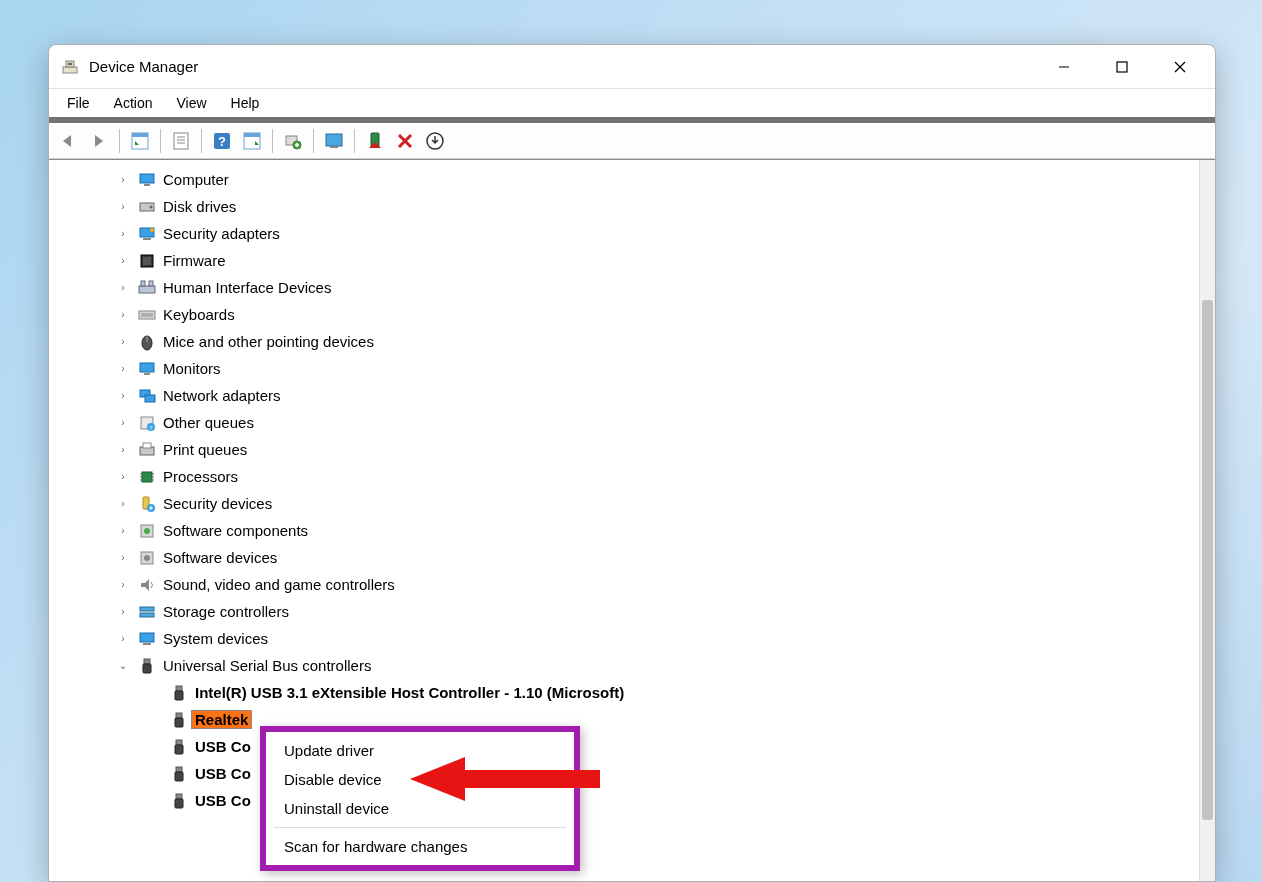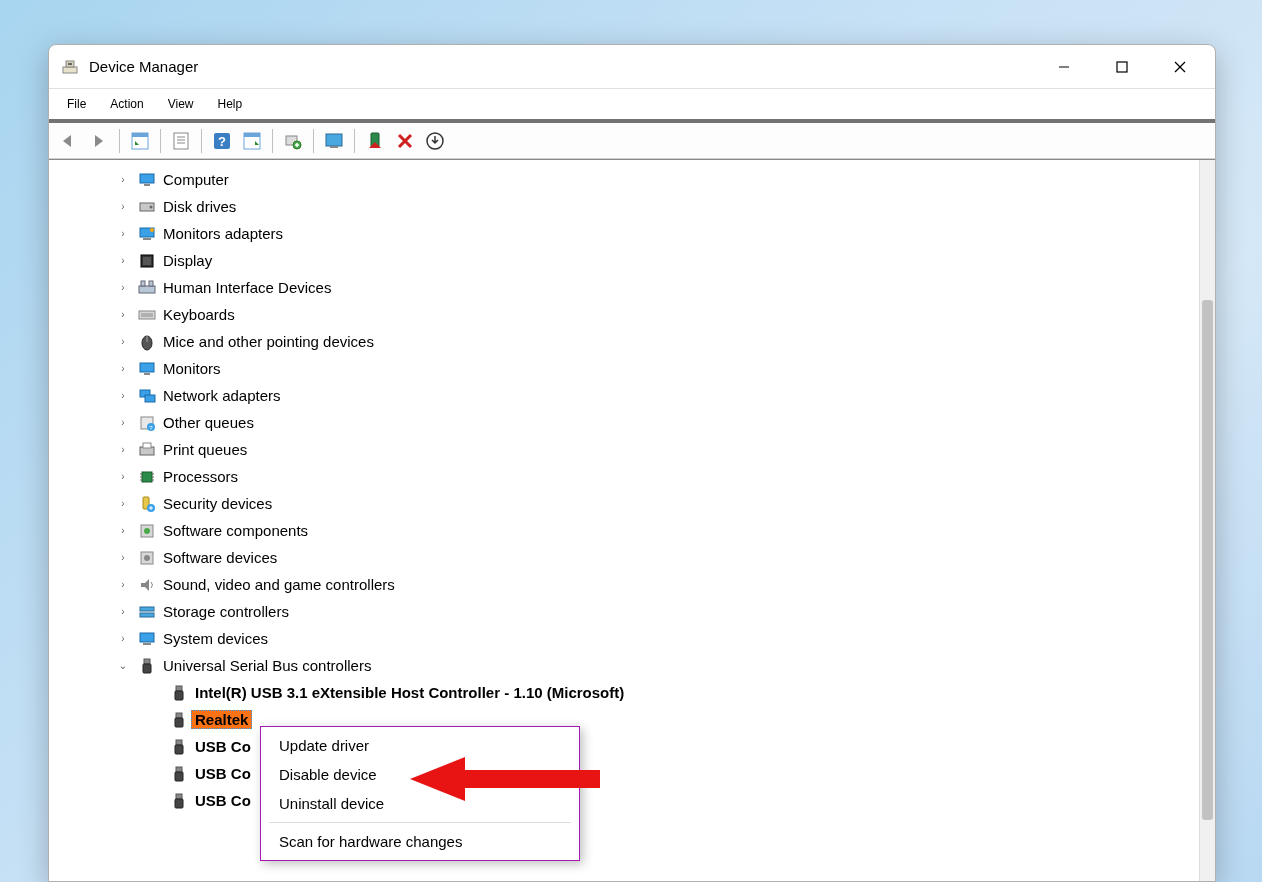"File" .menubar { border-bottom: 4px solid #737373 -> 6px solid #737373; font-size: 12px -> 14px }
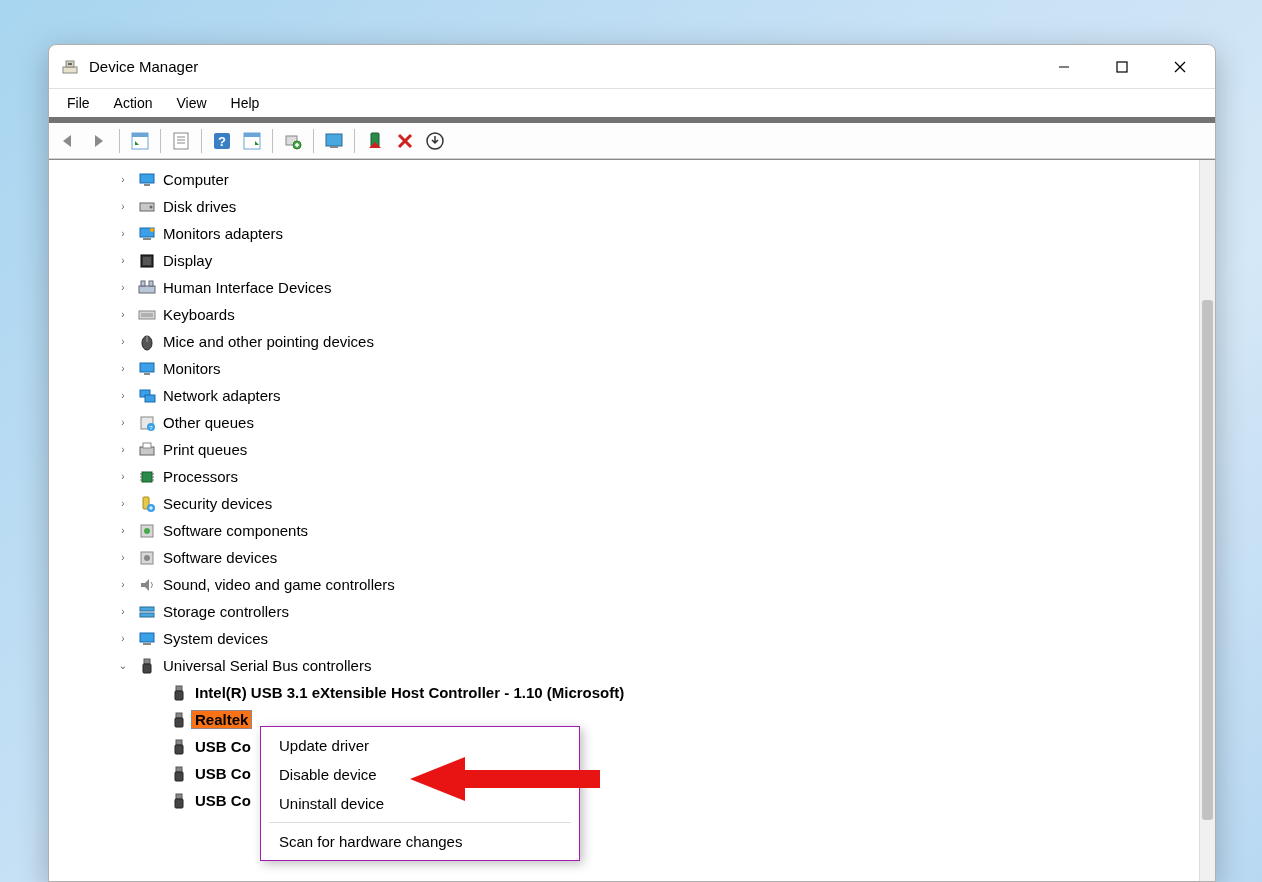"Monitors adapters" span { text: Monitors -> Security }
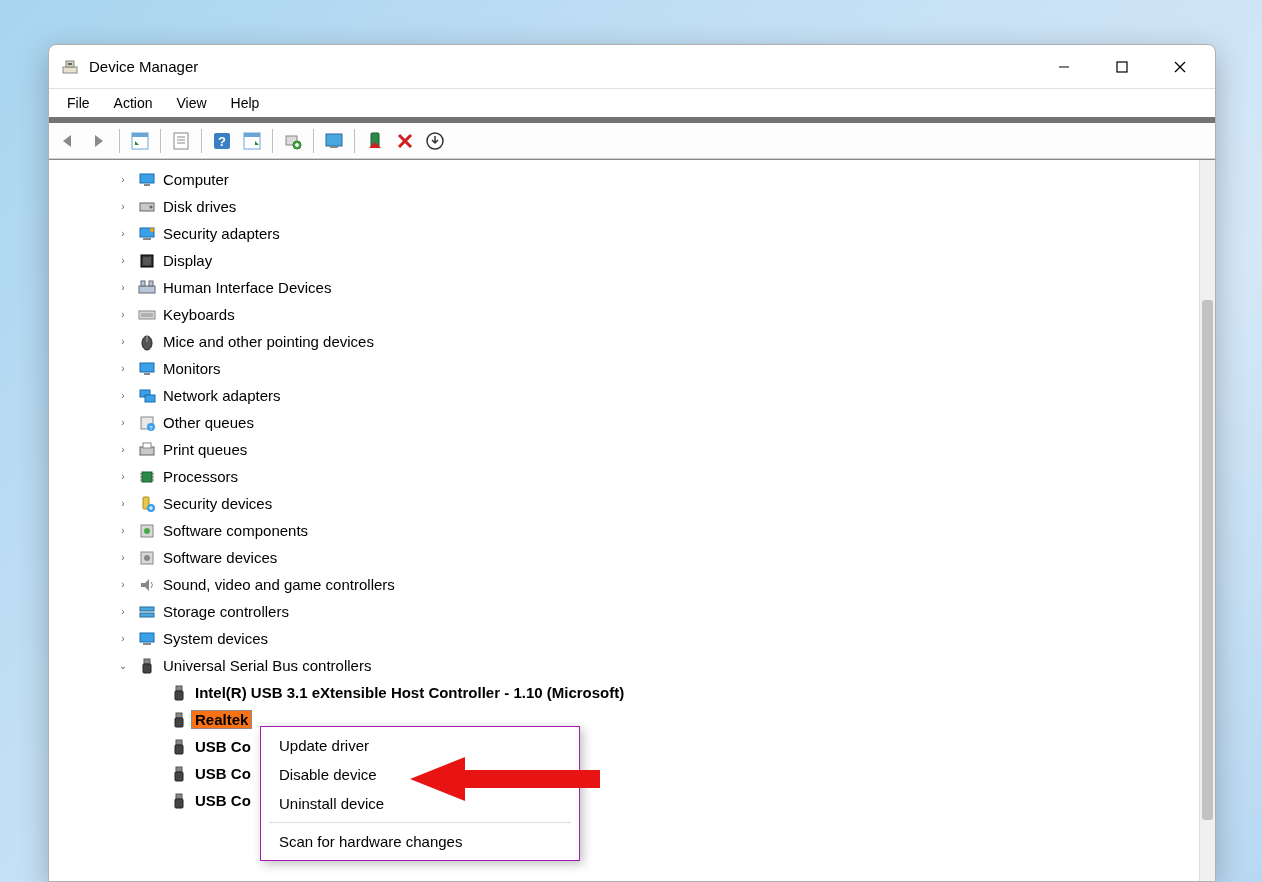"Display" span { text: Display -> Firmware }
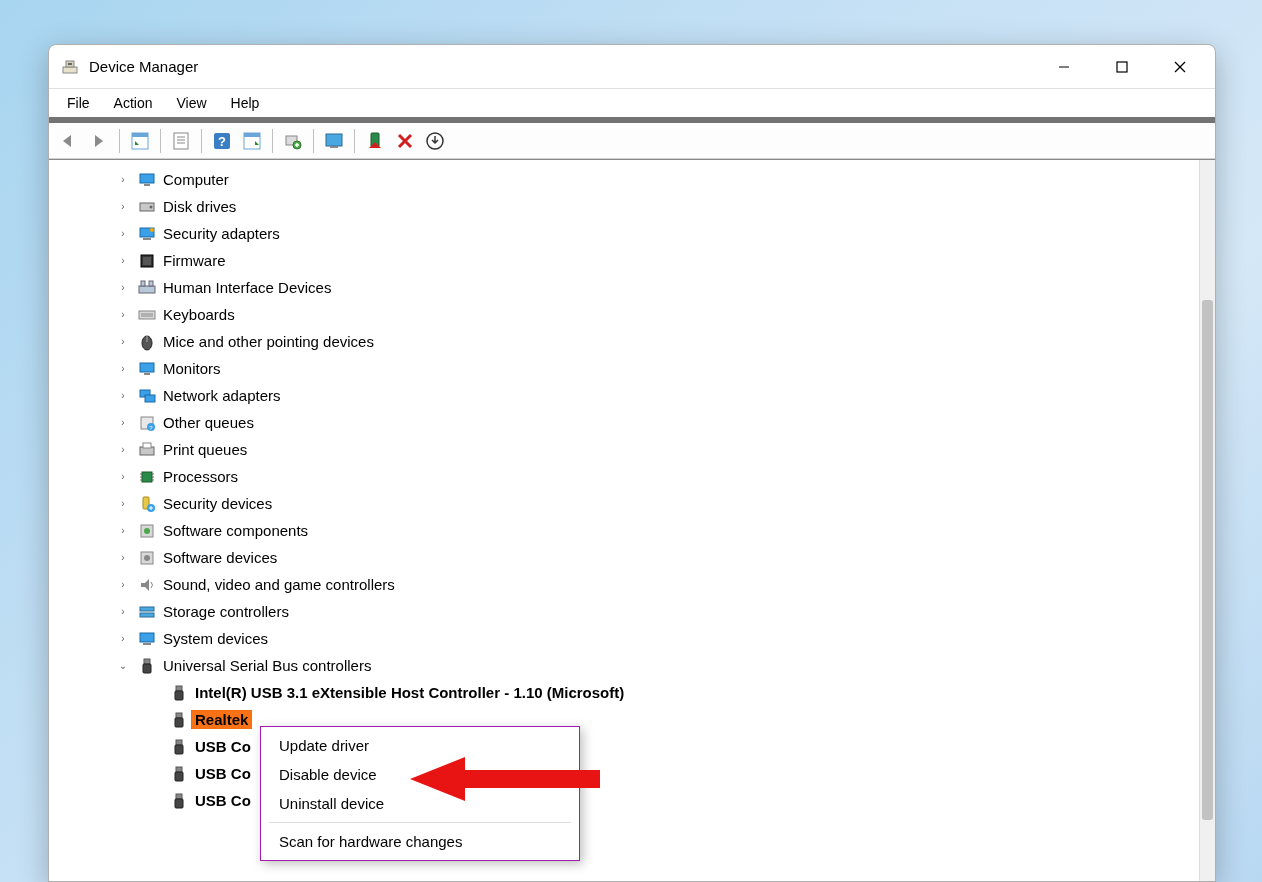"Update driver" .context-menu { border: 1px solid #a21caf -> 6px solid #a21caf }
